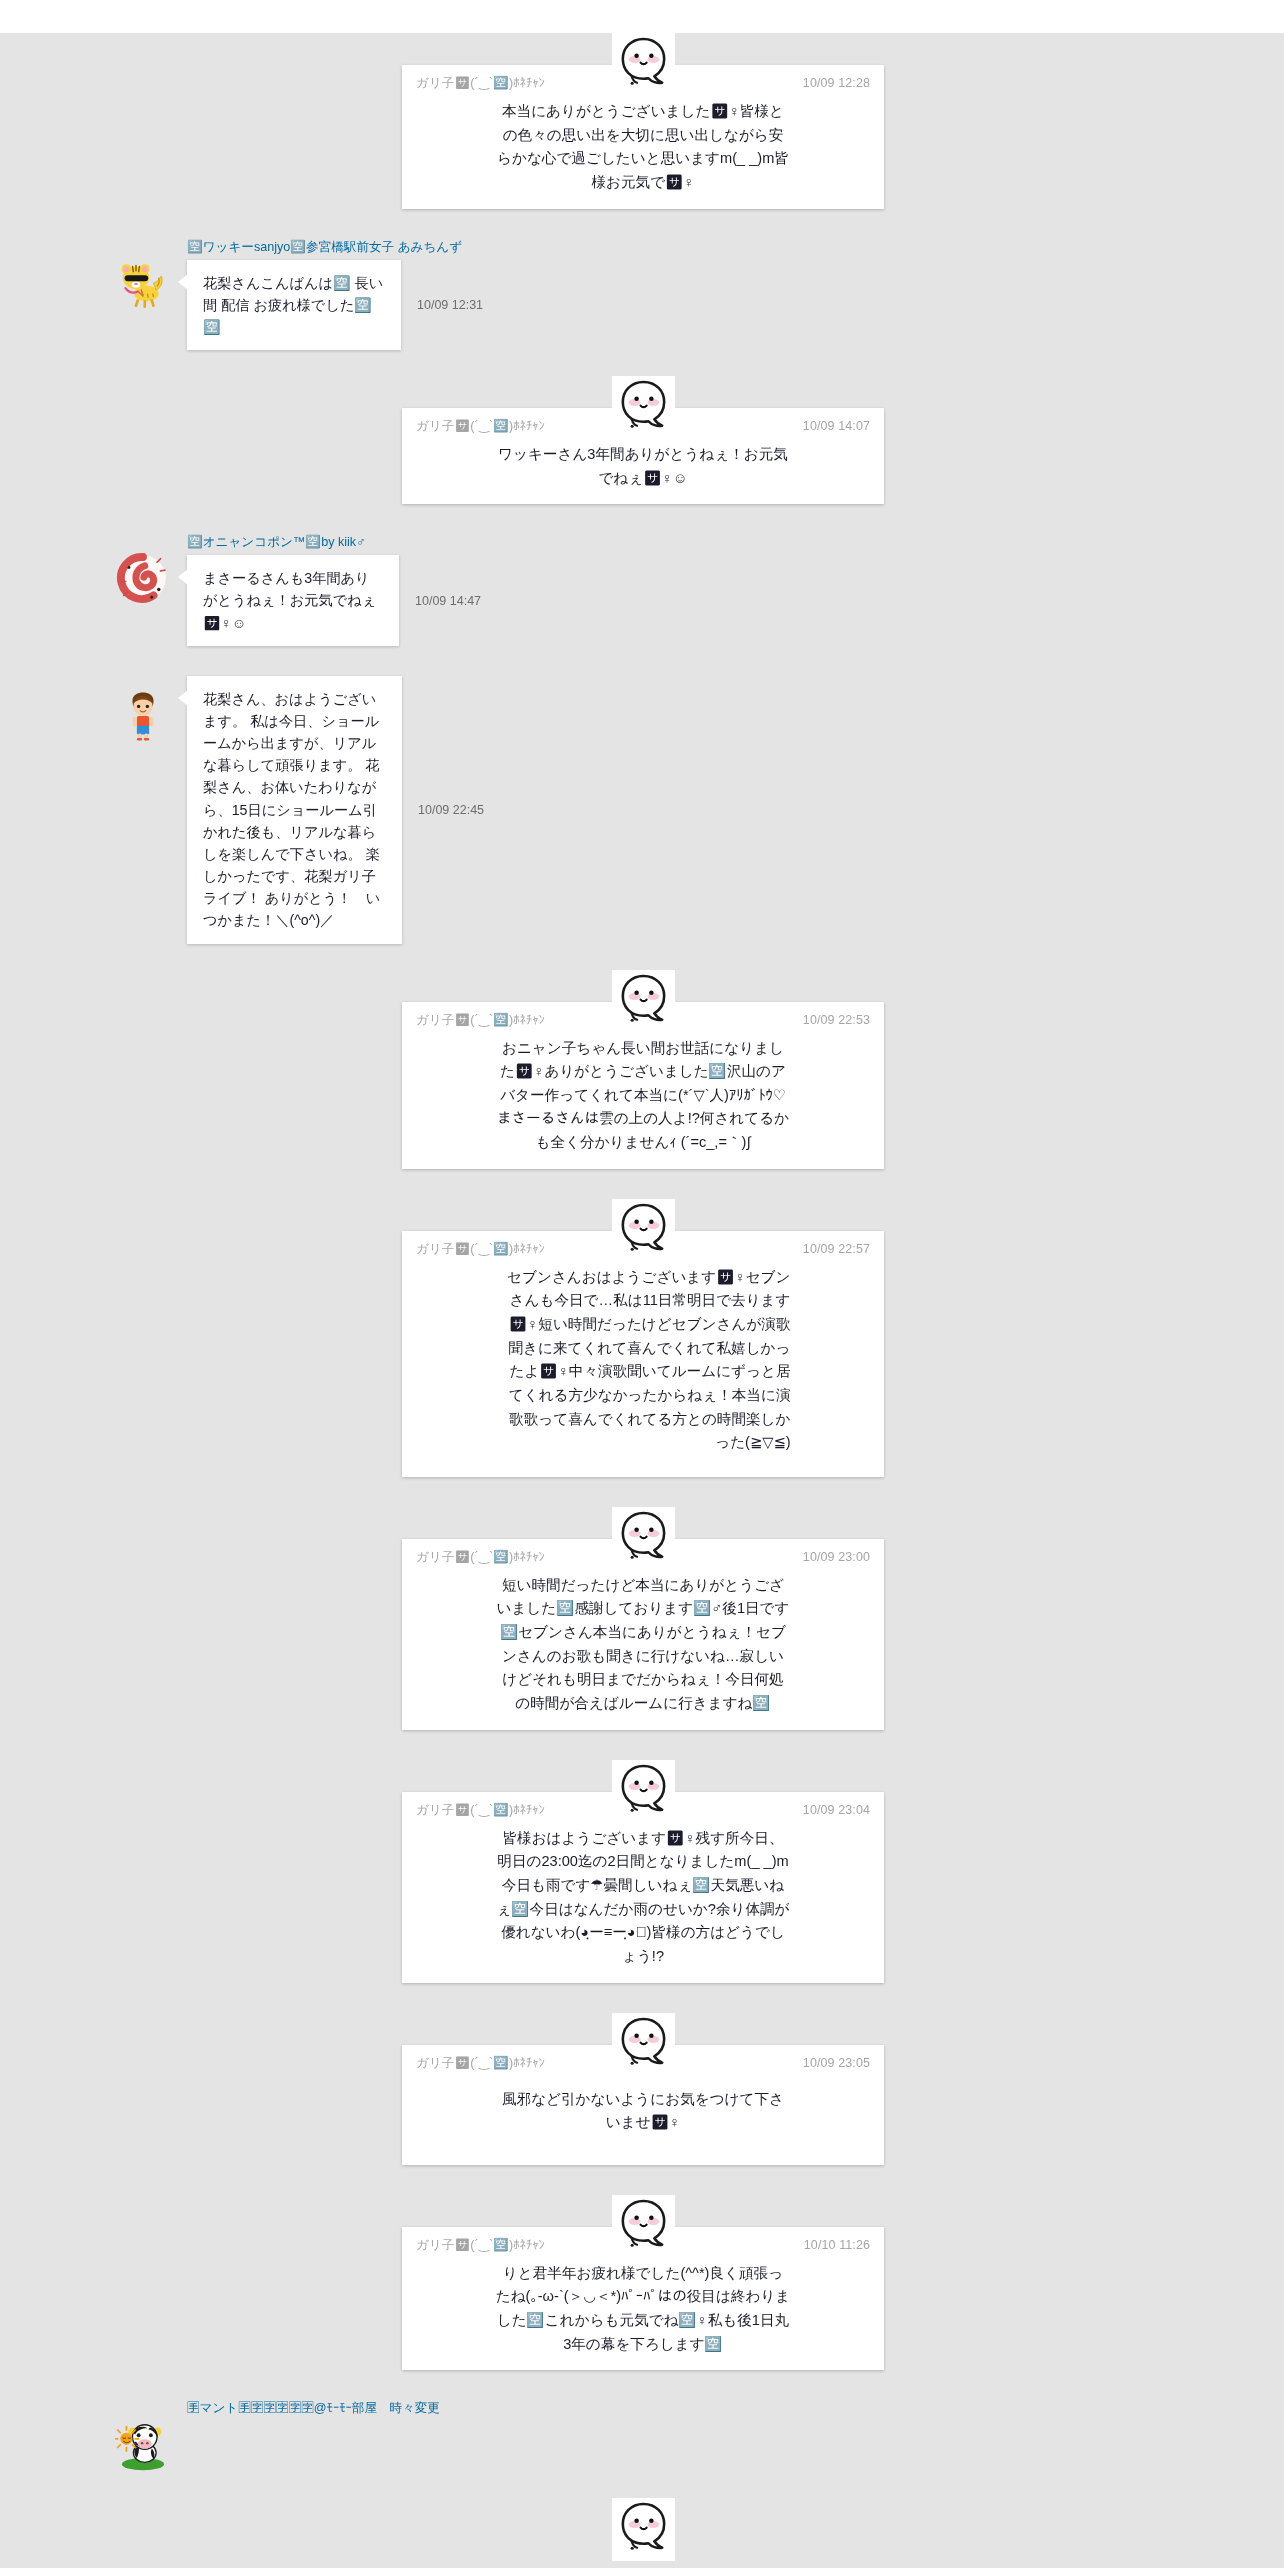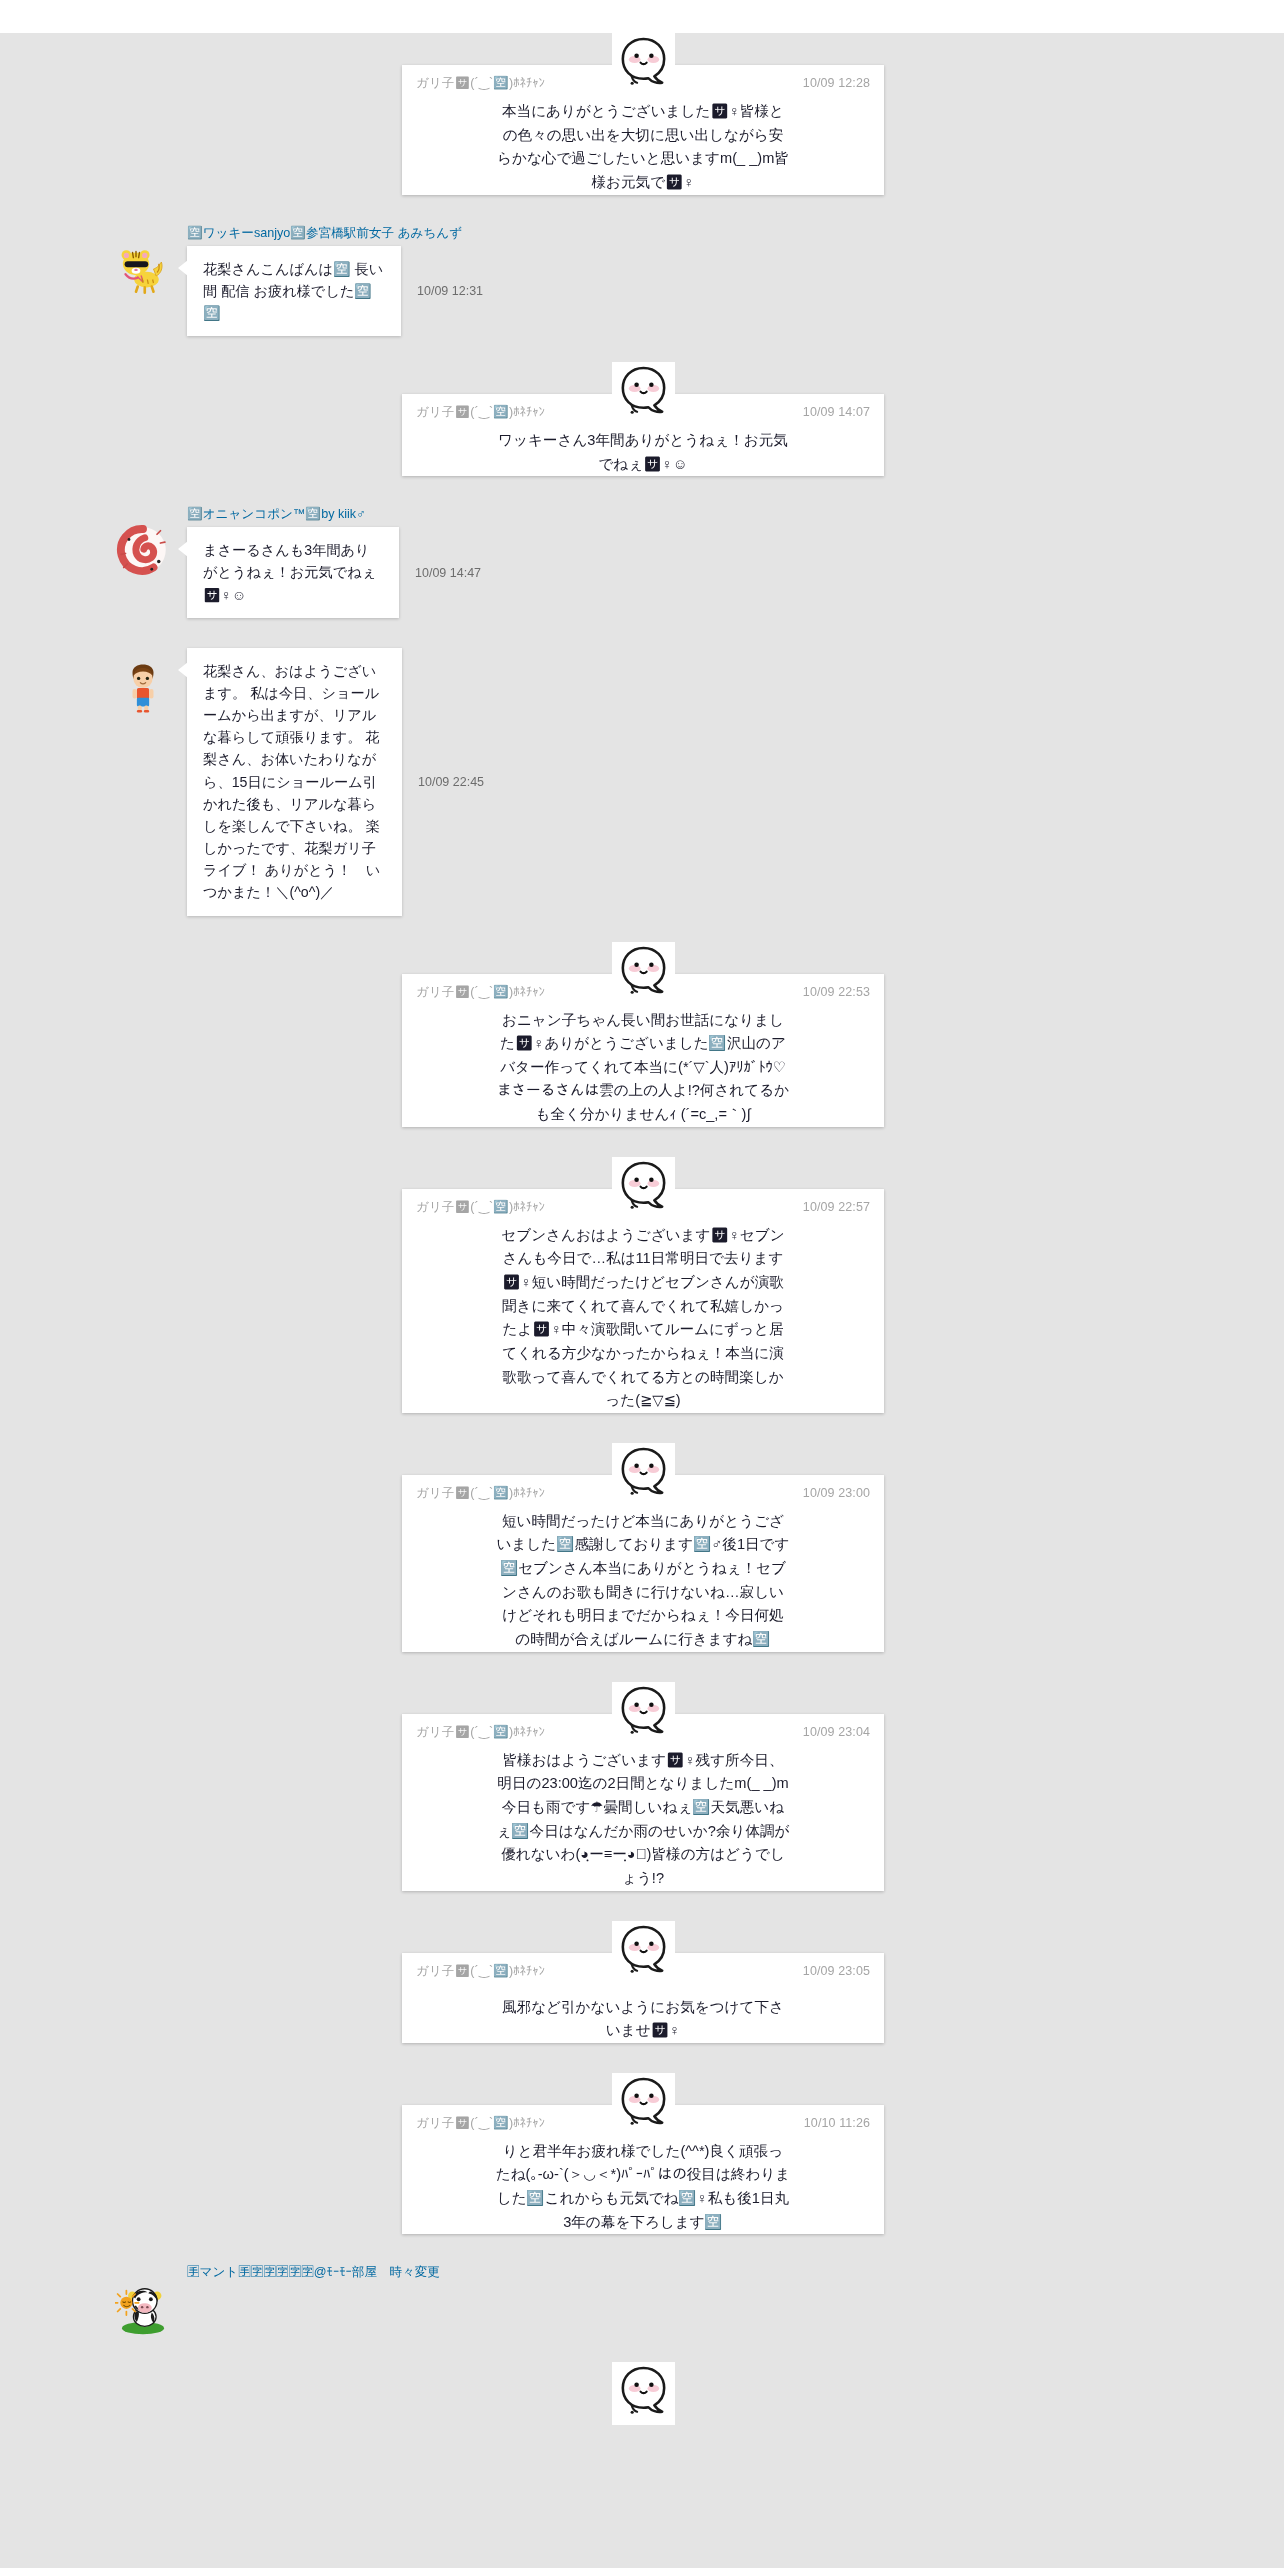"ガリ子🈂(´‿`🈳)ﾎﾈﾁｬﾝ" .out-bubble { padding: 10px 14px 0 14px -> 10px 14px 14px 14px }
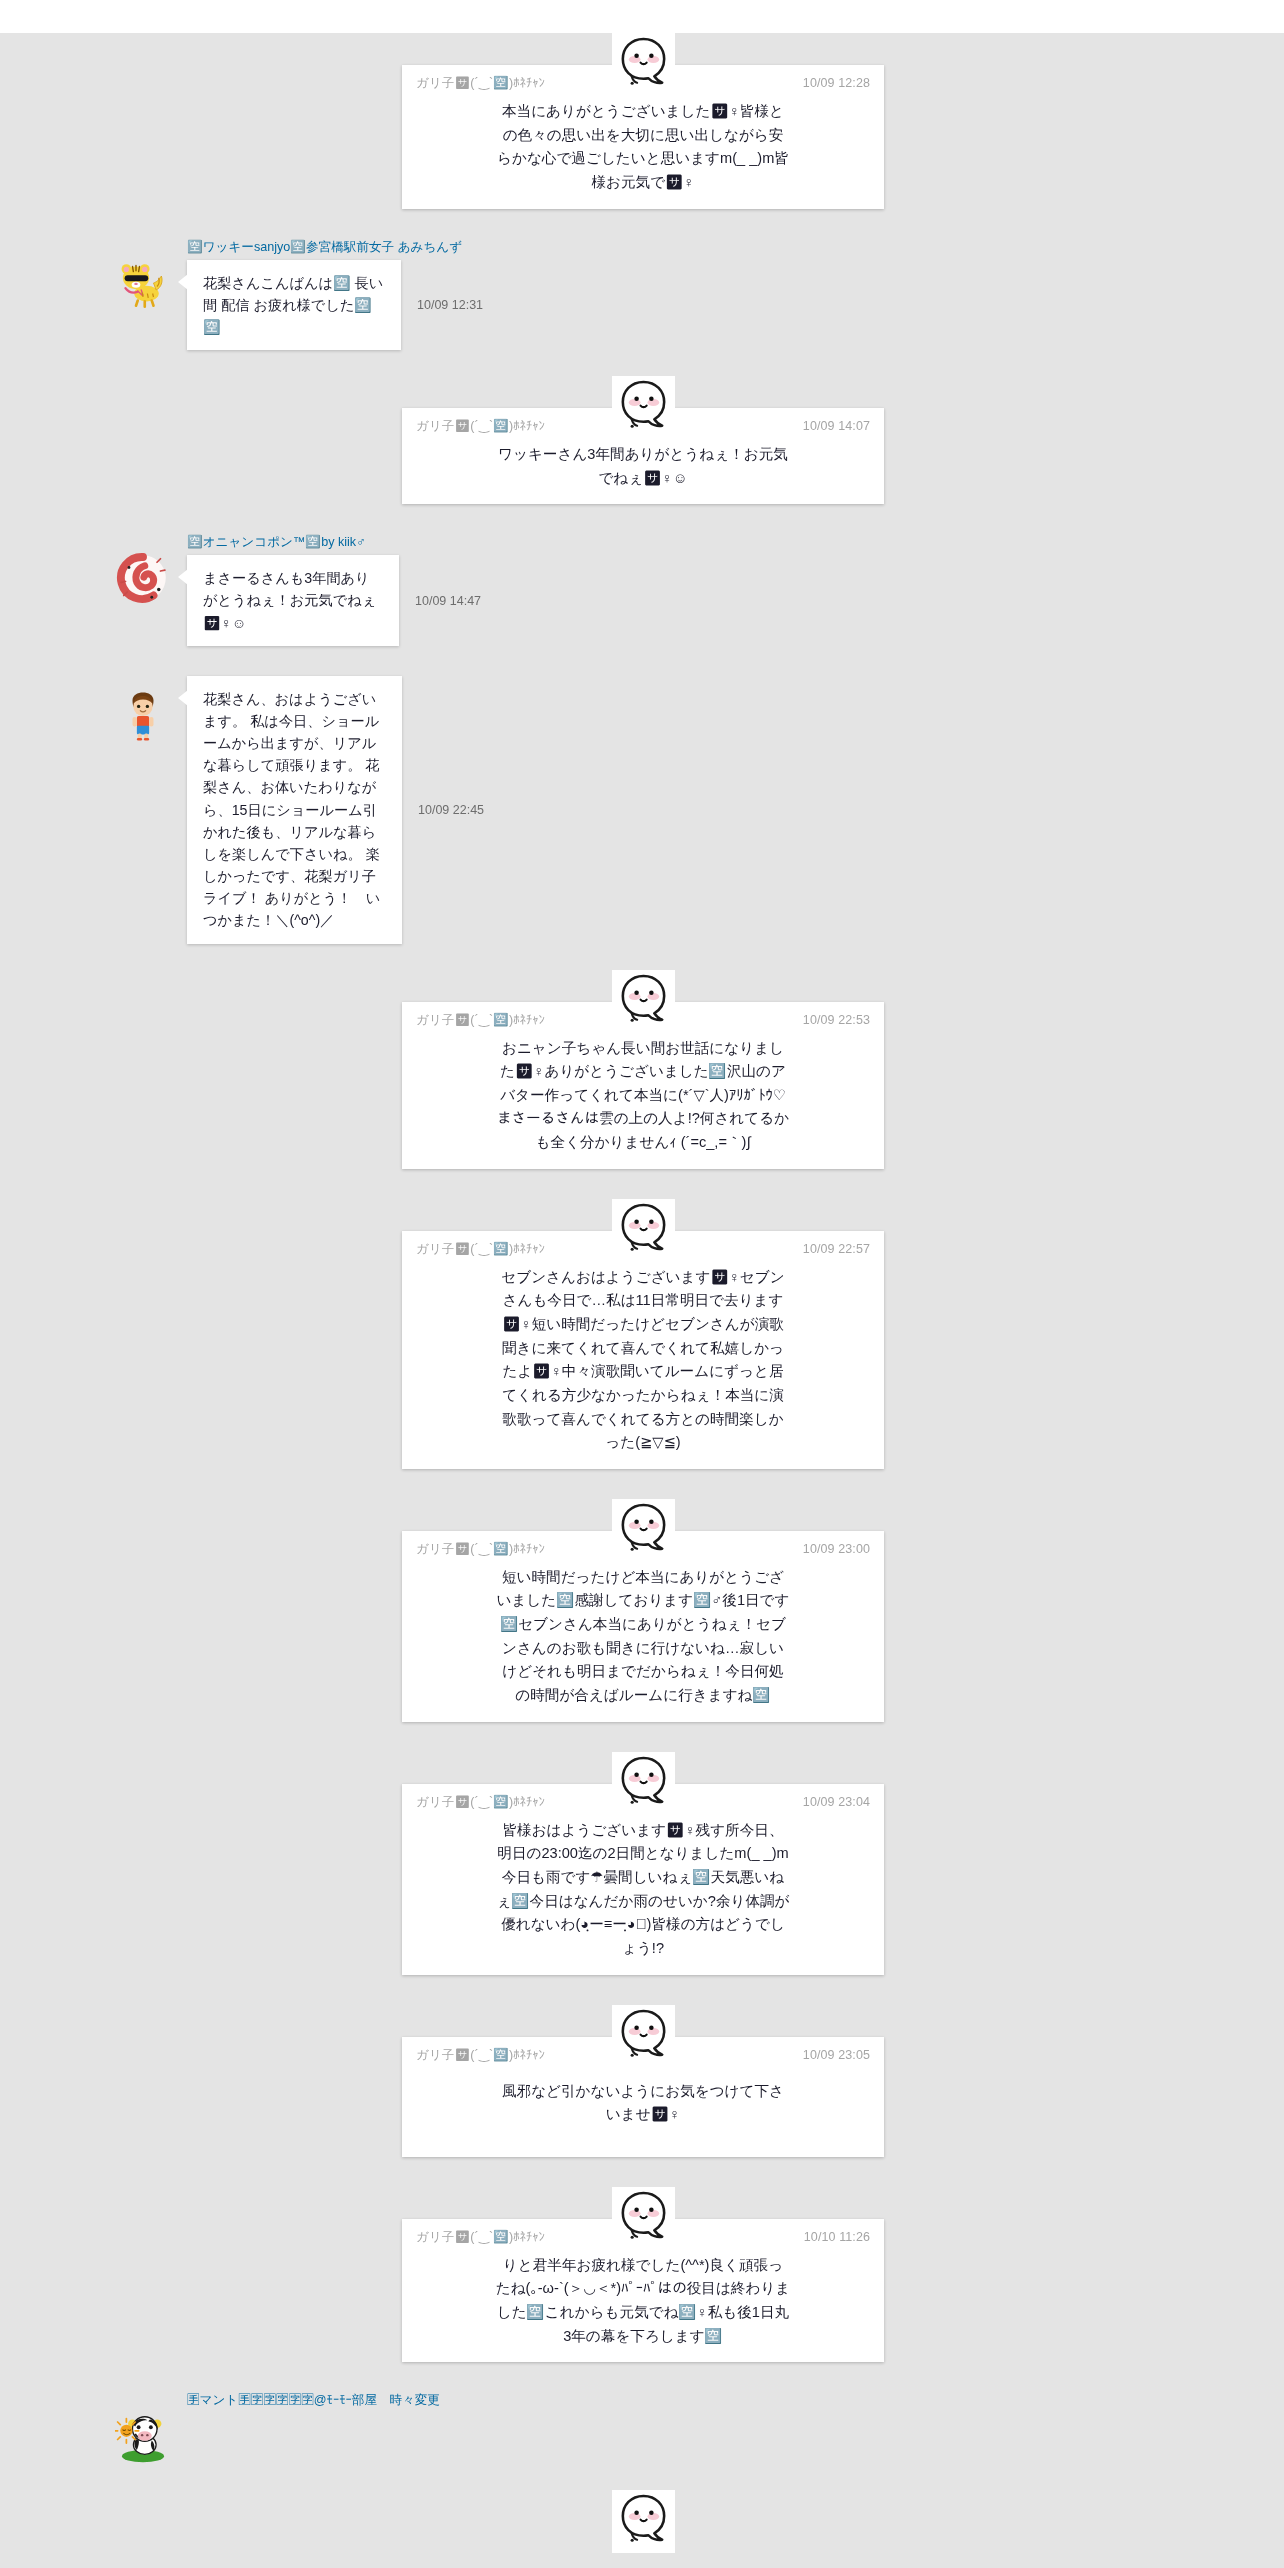"セブンさんおはようございます🈂♀セブンさんも今日で…私は11日常明日で去ります🈂" div.out-text { margin: 0px auto -> 8px auto; text-align: none -> right }
